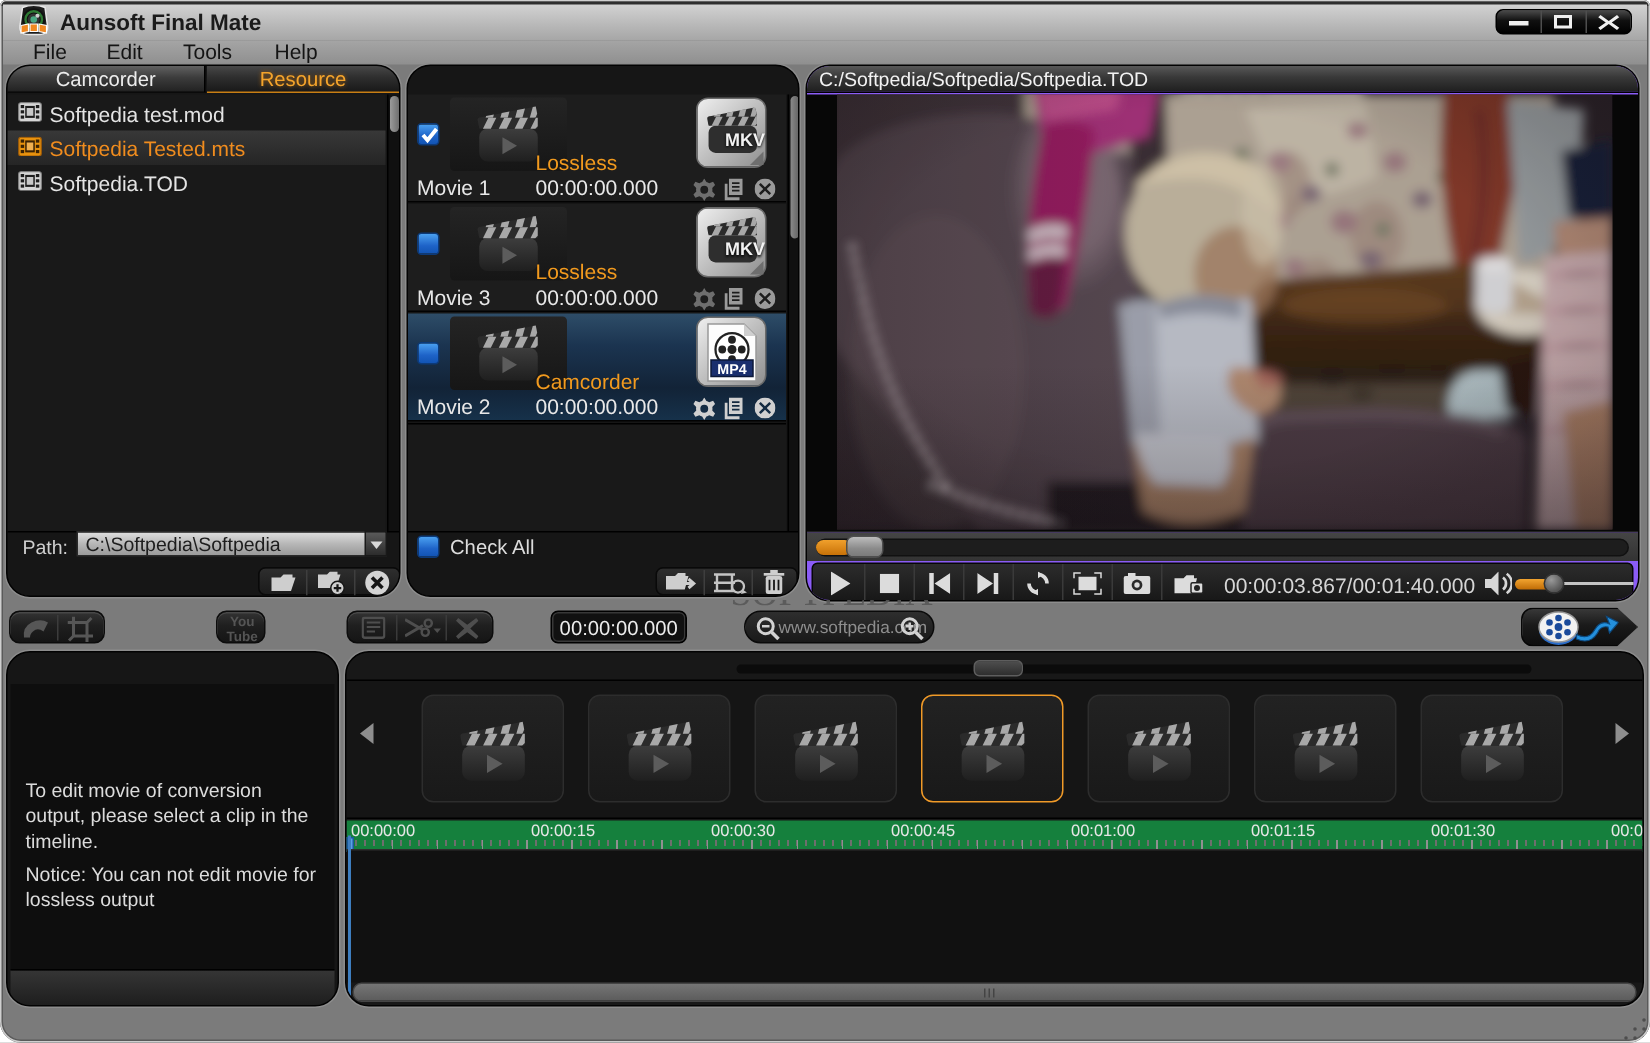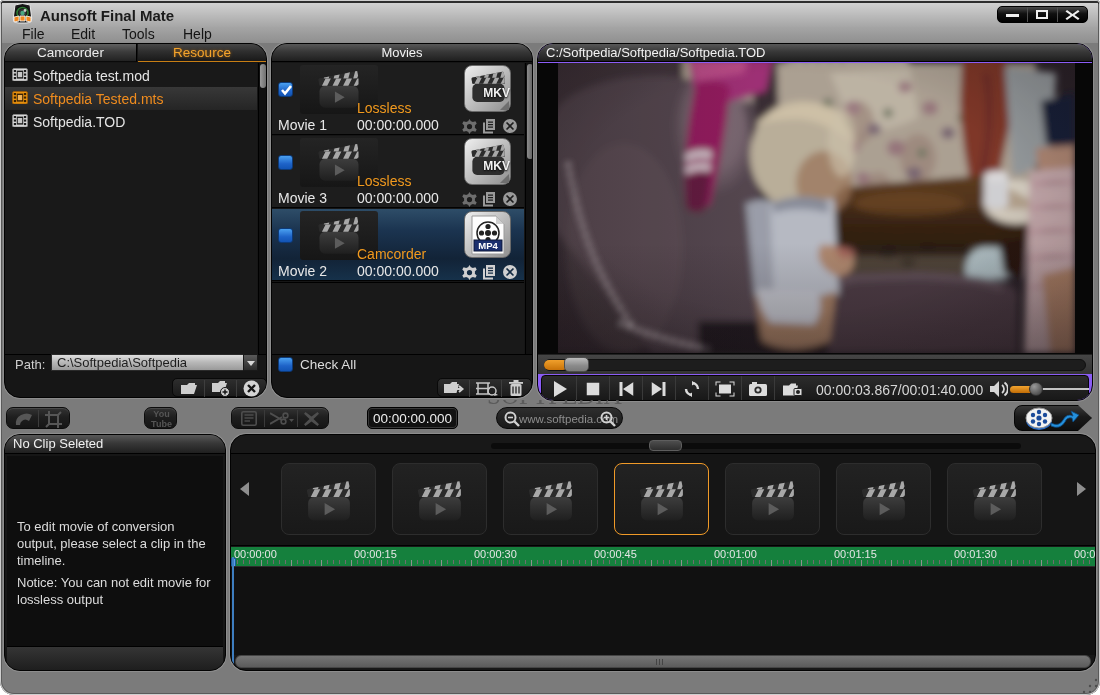"Movies" div.phead { html: <div>Movies</div> -> none }
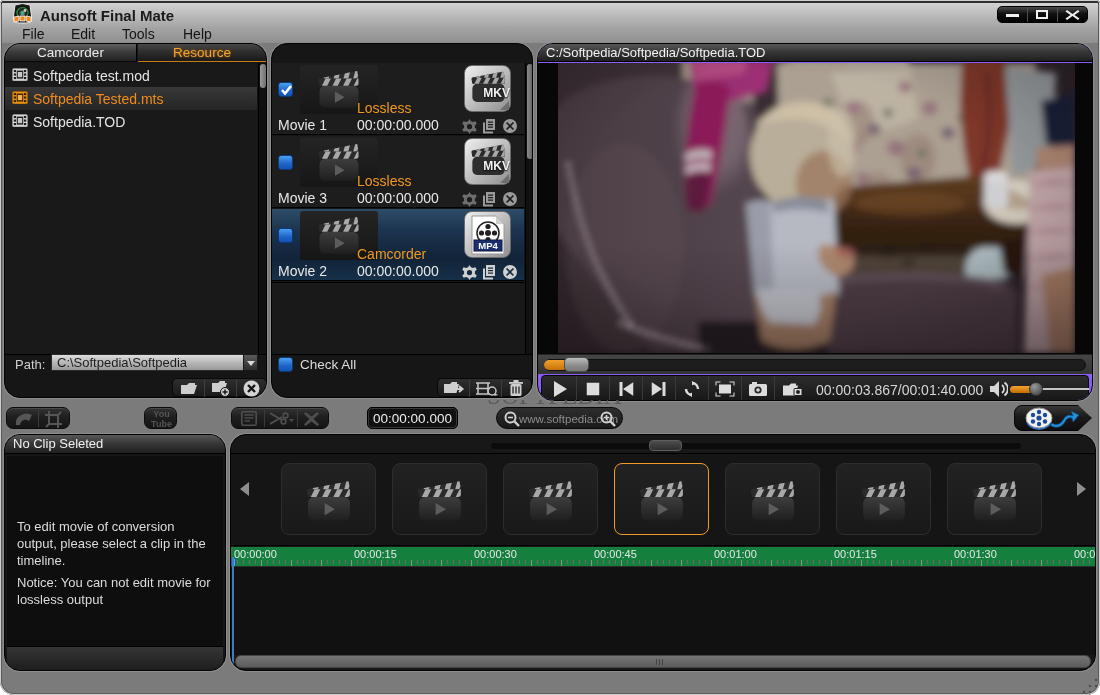"No Clip Seleted" div.phead { html: <div>No Clip Seleted</div> -> none }
